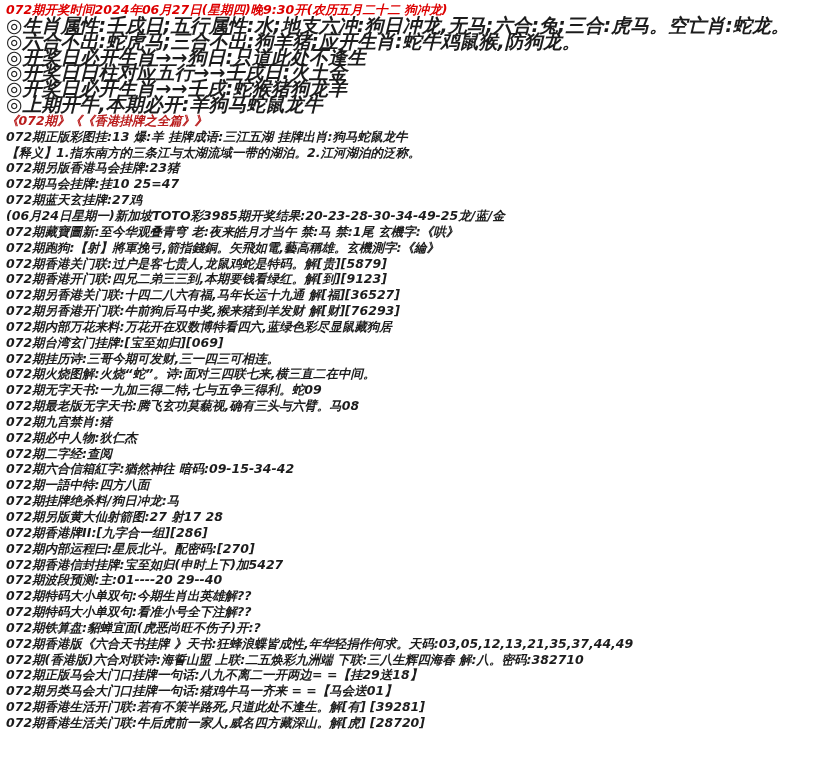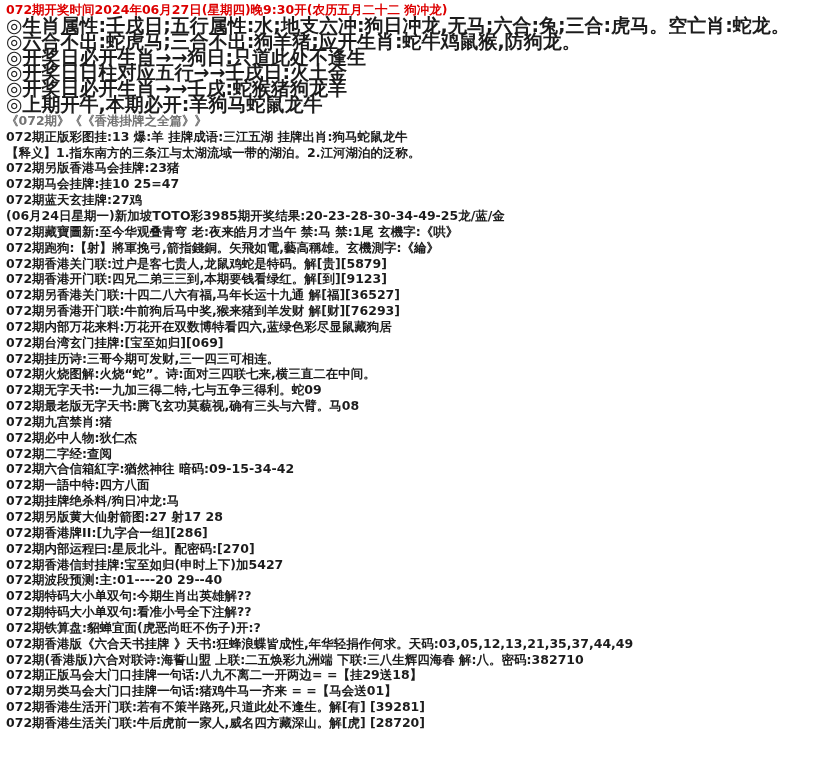"072期开奖时间2024年06月27日(星期四)晚9:30开(农历五月二十二" .page { font-style: none -> italic }
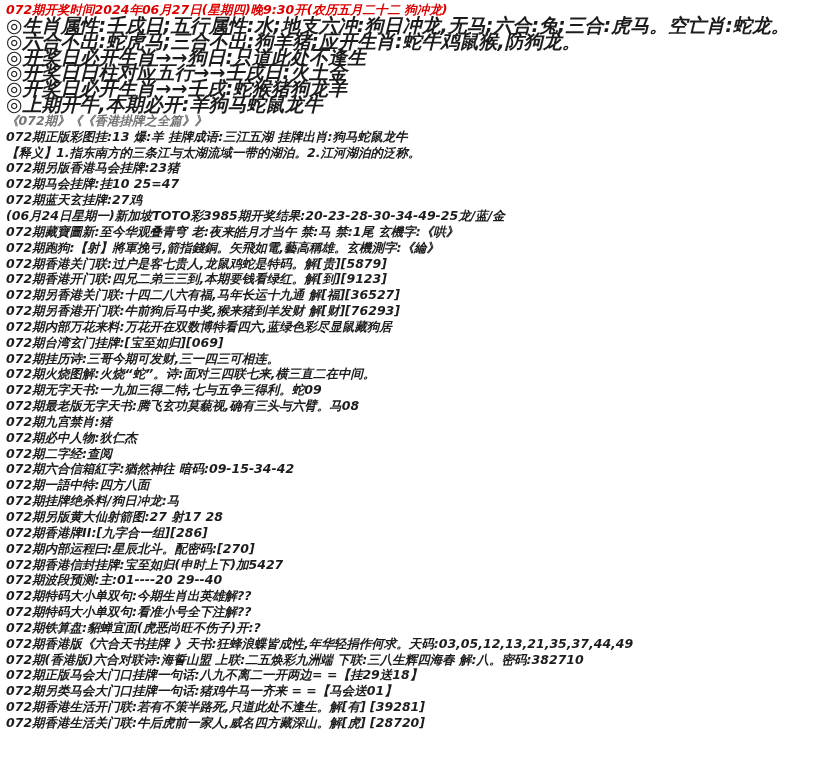"《072期》《《香港掛牌之全篇》》" .red2 { color: #737373 -> #b91c1c }
